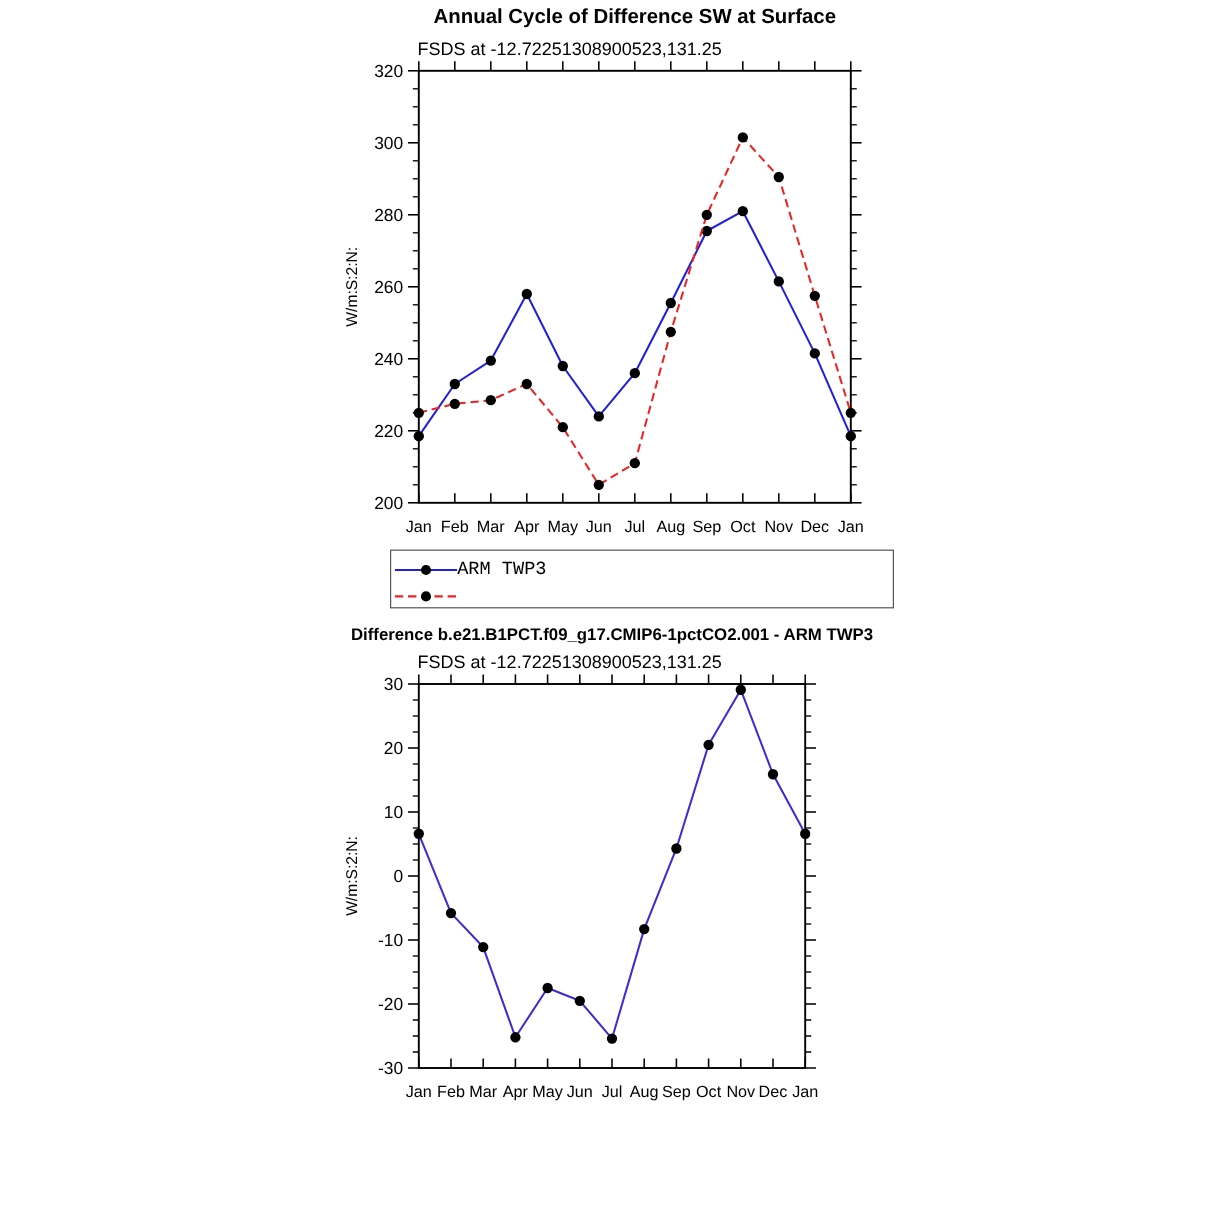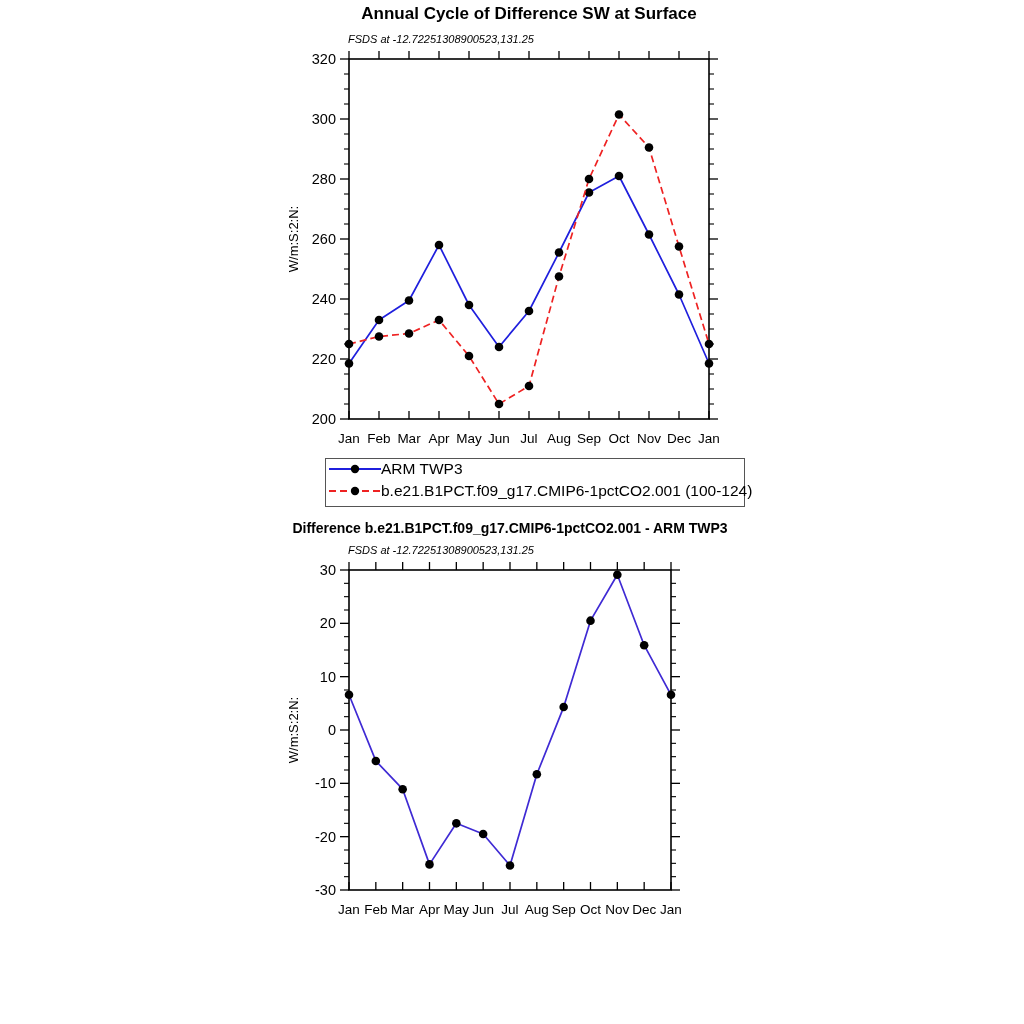"FSDS at -12.72251308900523,131.25" .csub { font-size: 11px -> 15px; font-style: italic -> none }
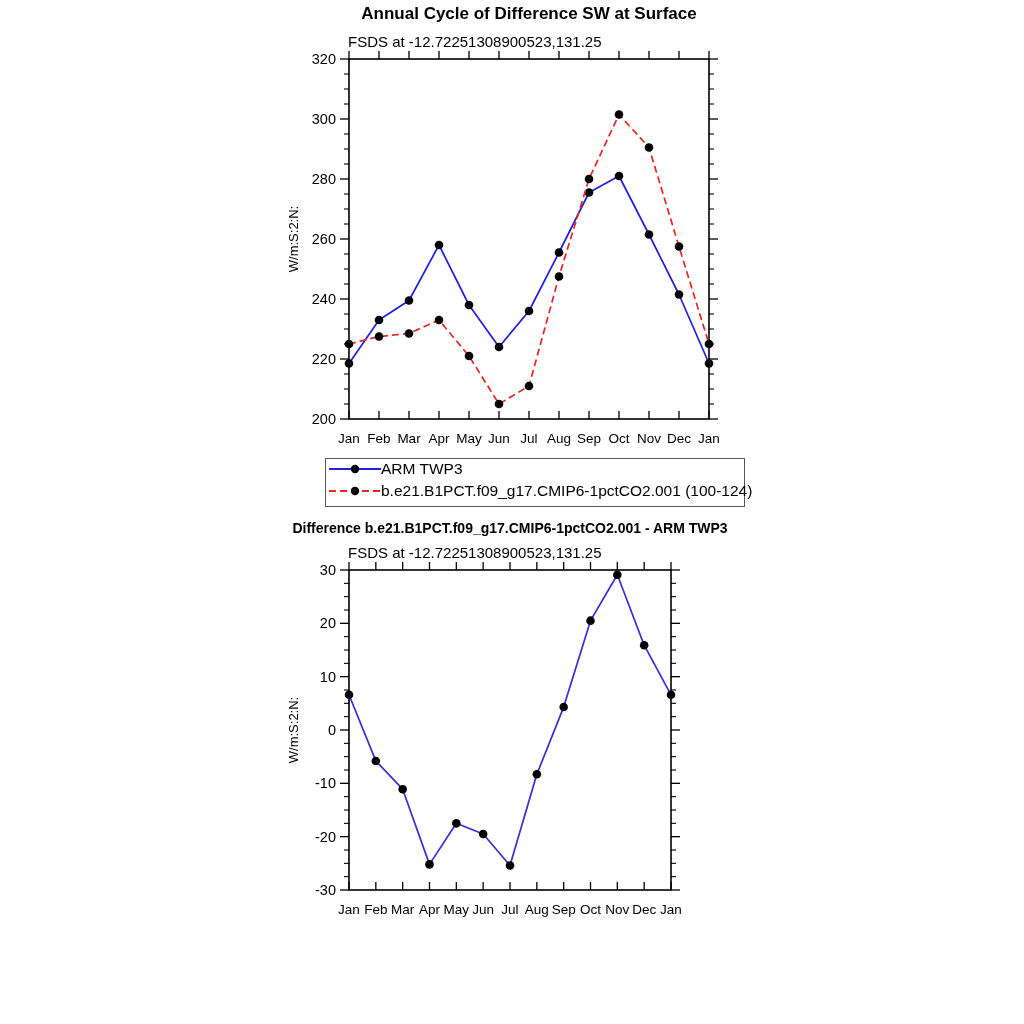"ARM TWP3" .leg-row { align-items: flex-start -> flex-end; font-family: none -> Liberation Mono, monospace }
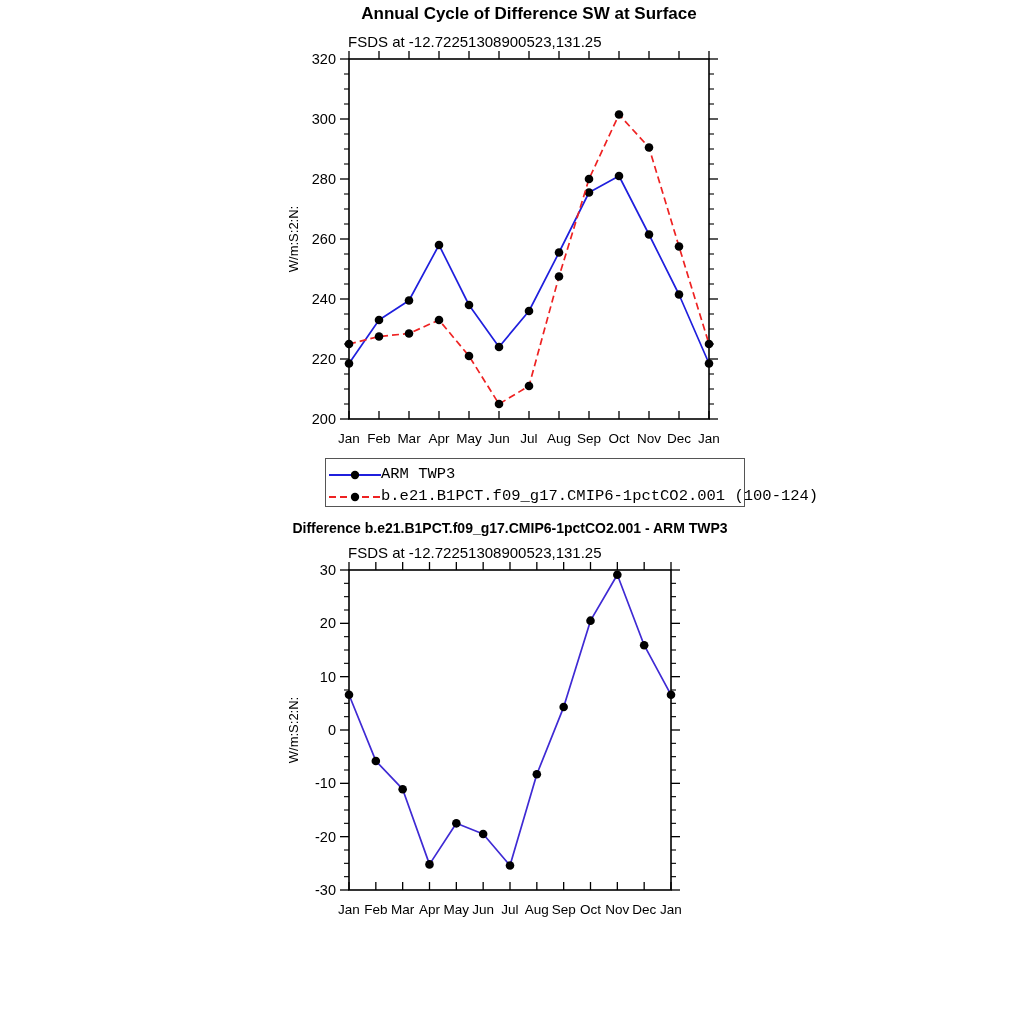"b.e21.B1PCT.f09_g17.CMIP6-1pctCO2.001" div.leg-label { html: <div>b.e21.B1PCT.f09_g17.CMIP6-1pctCO2.001 (100-124)</div> -> none }
